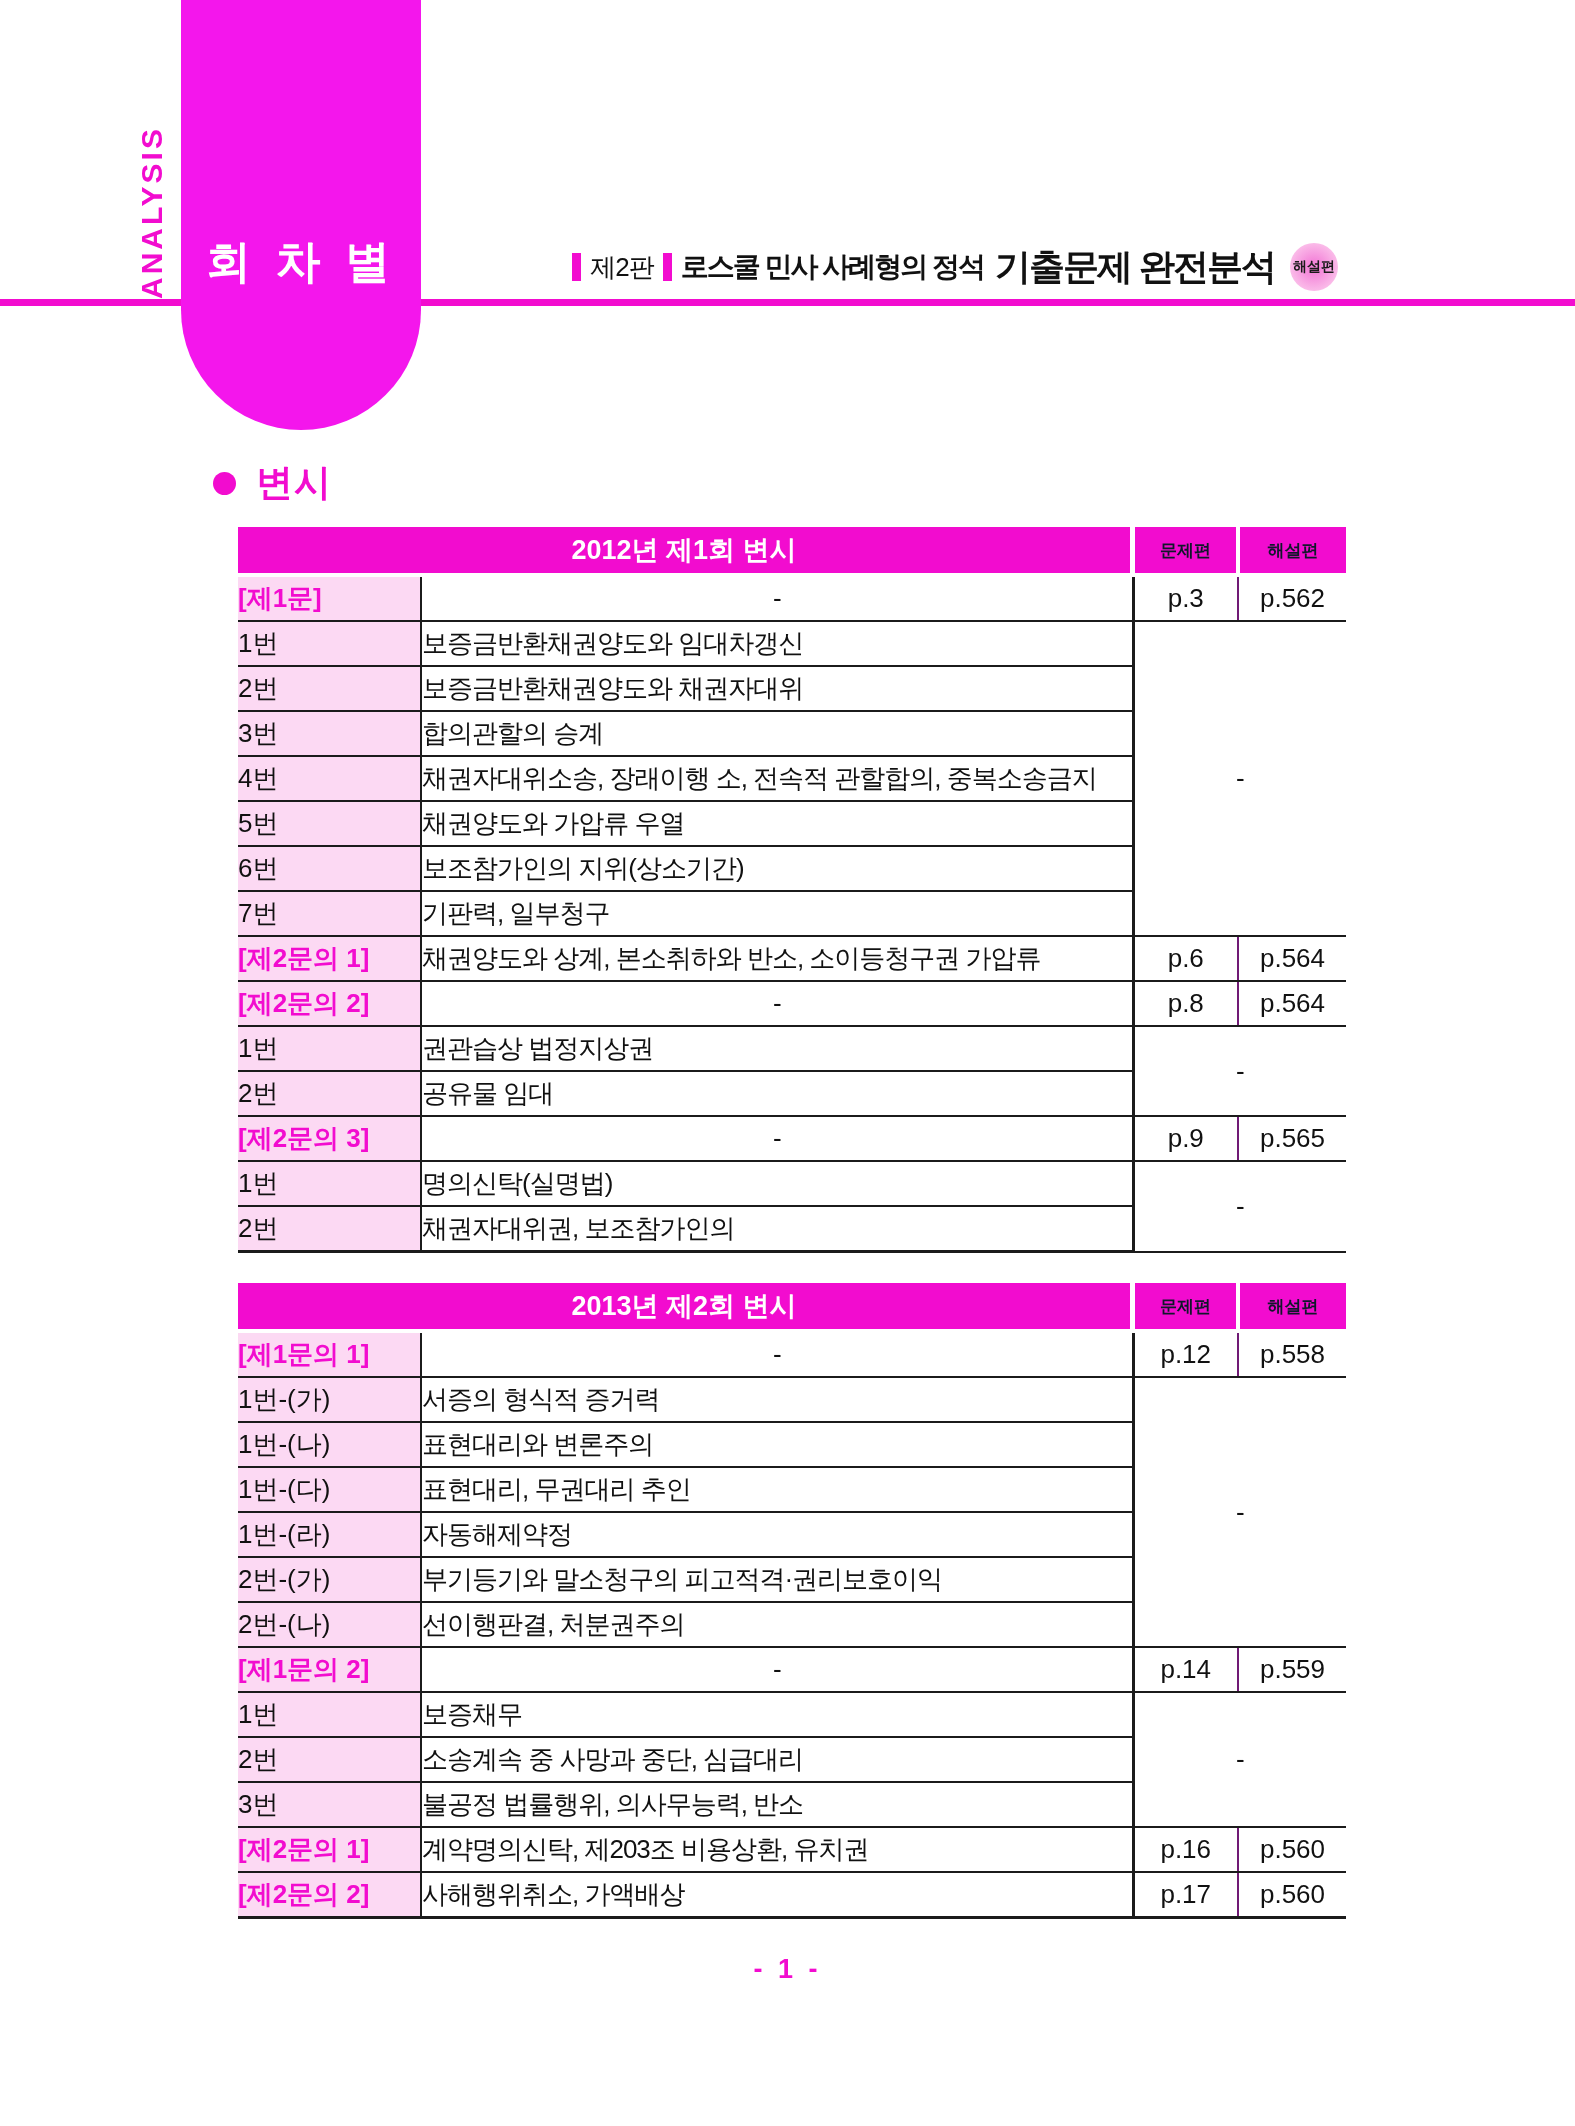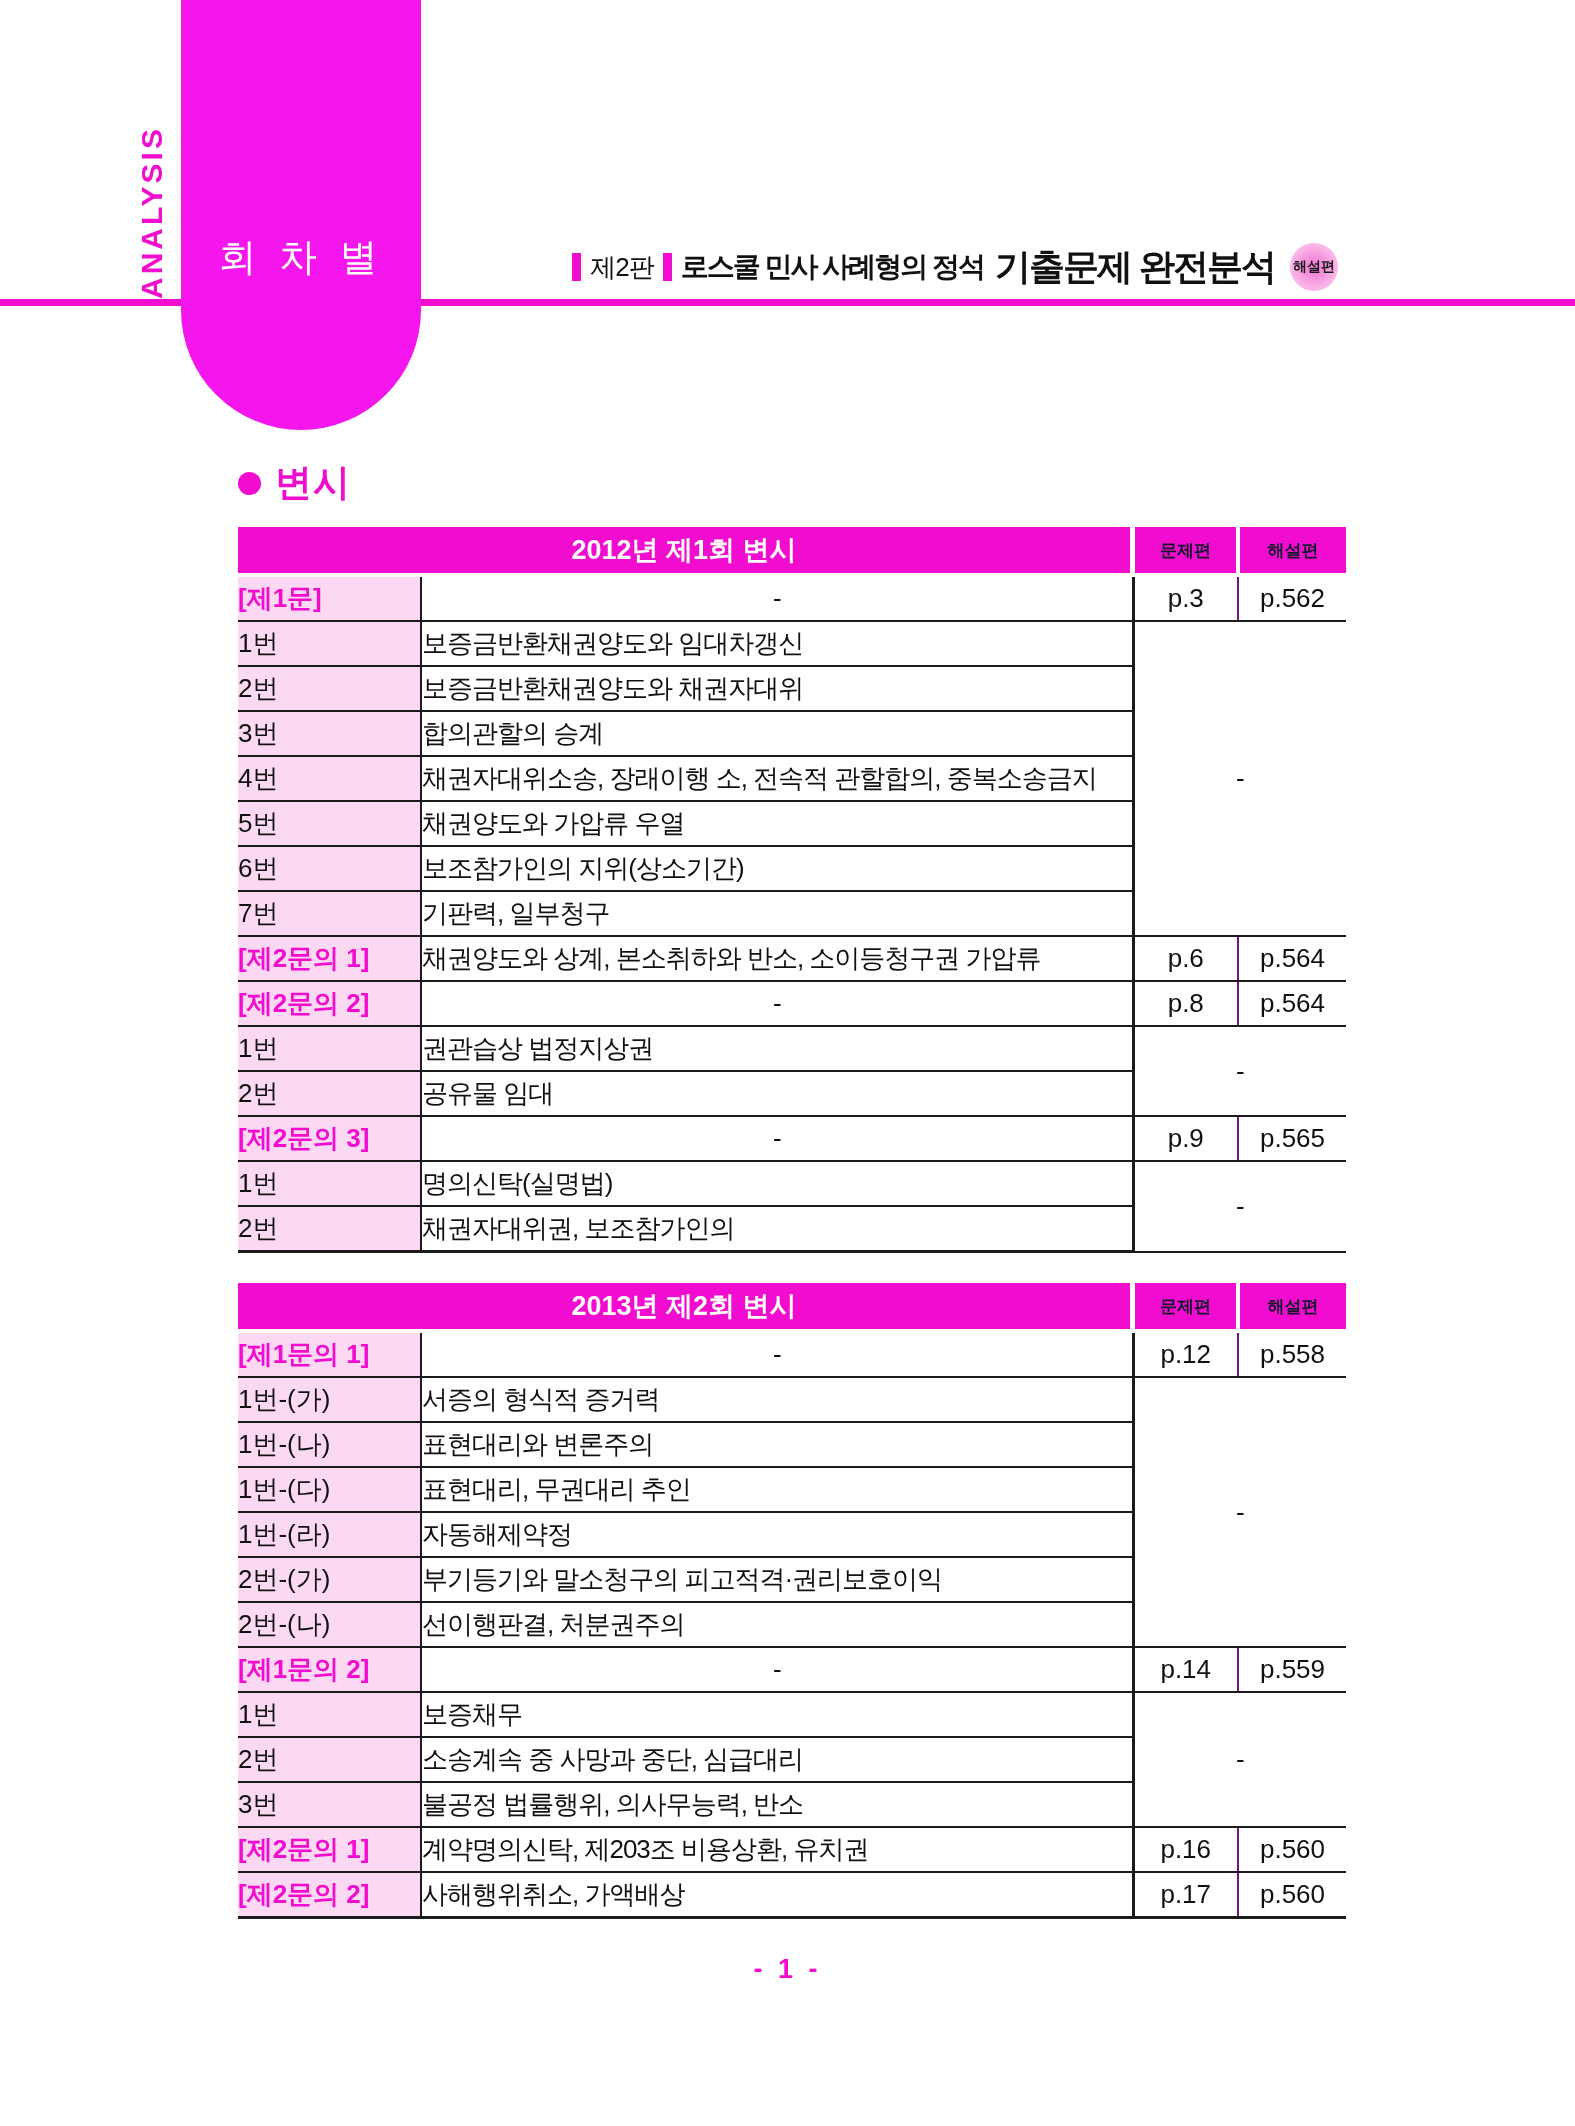"회 차 별" .blob-text { font-size: 38px -> 45px; font-weight: normal -> bold }
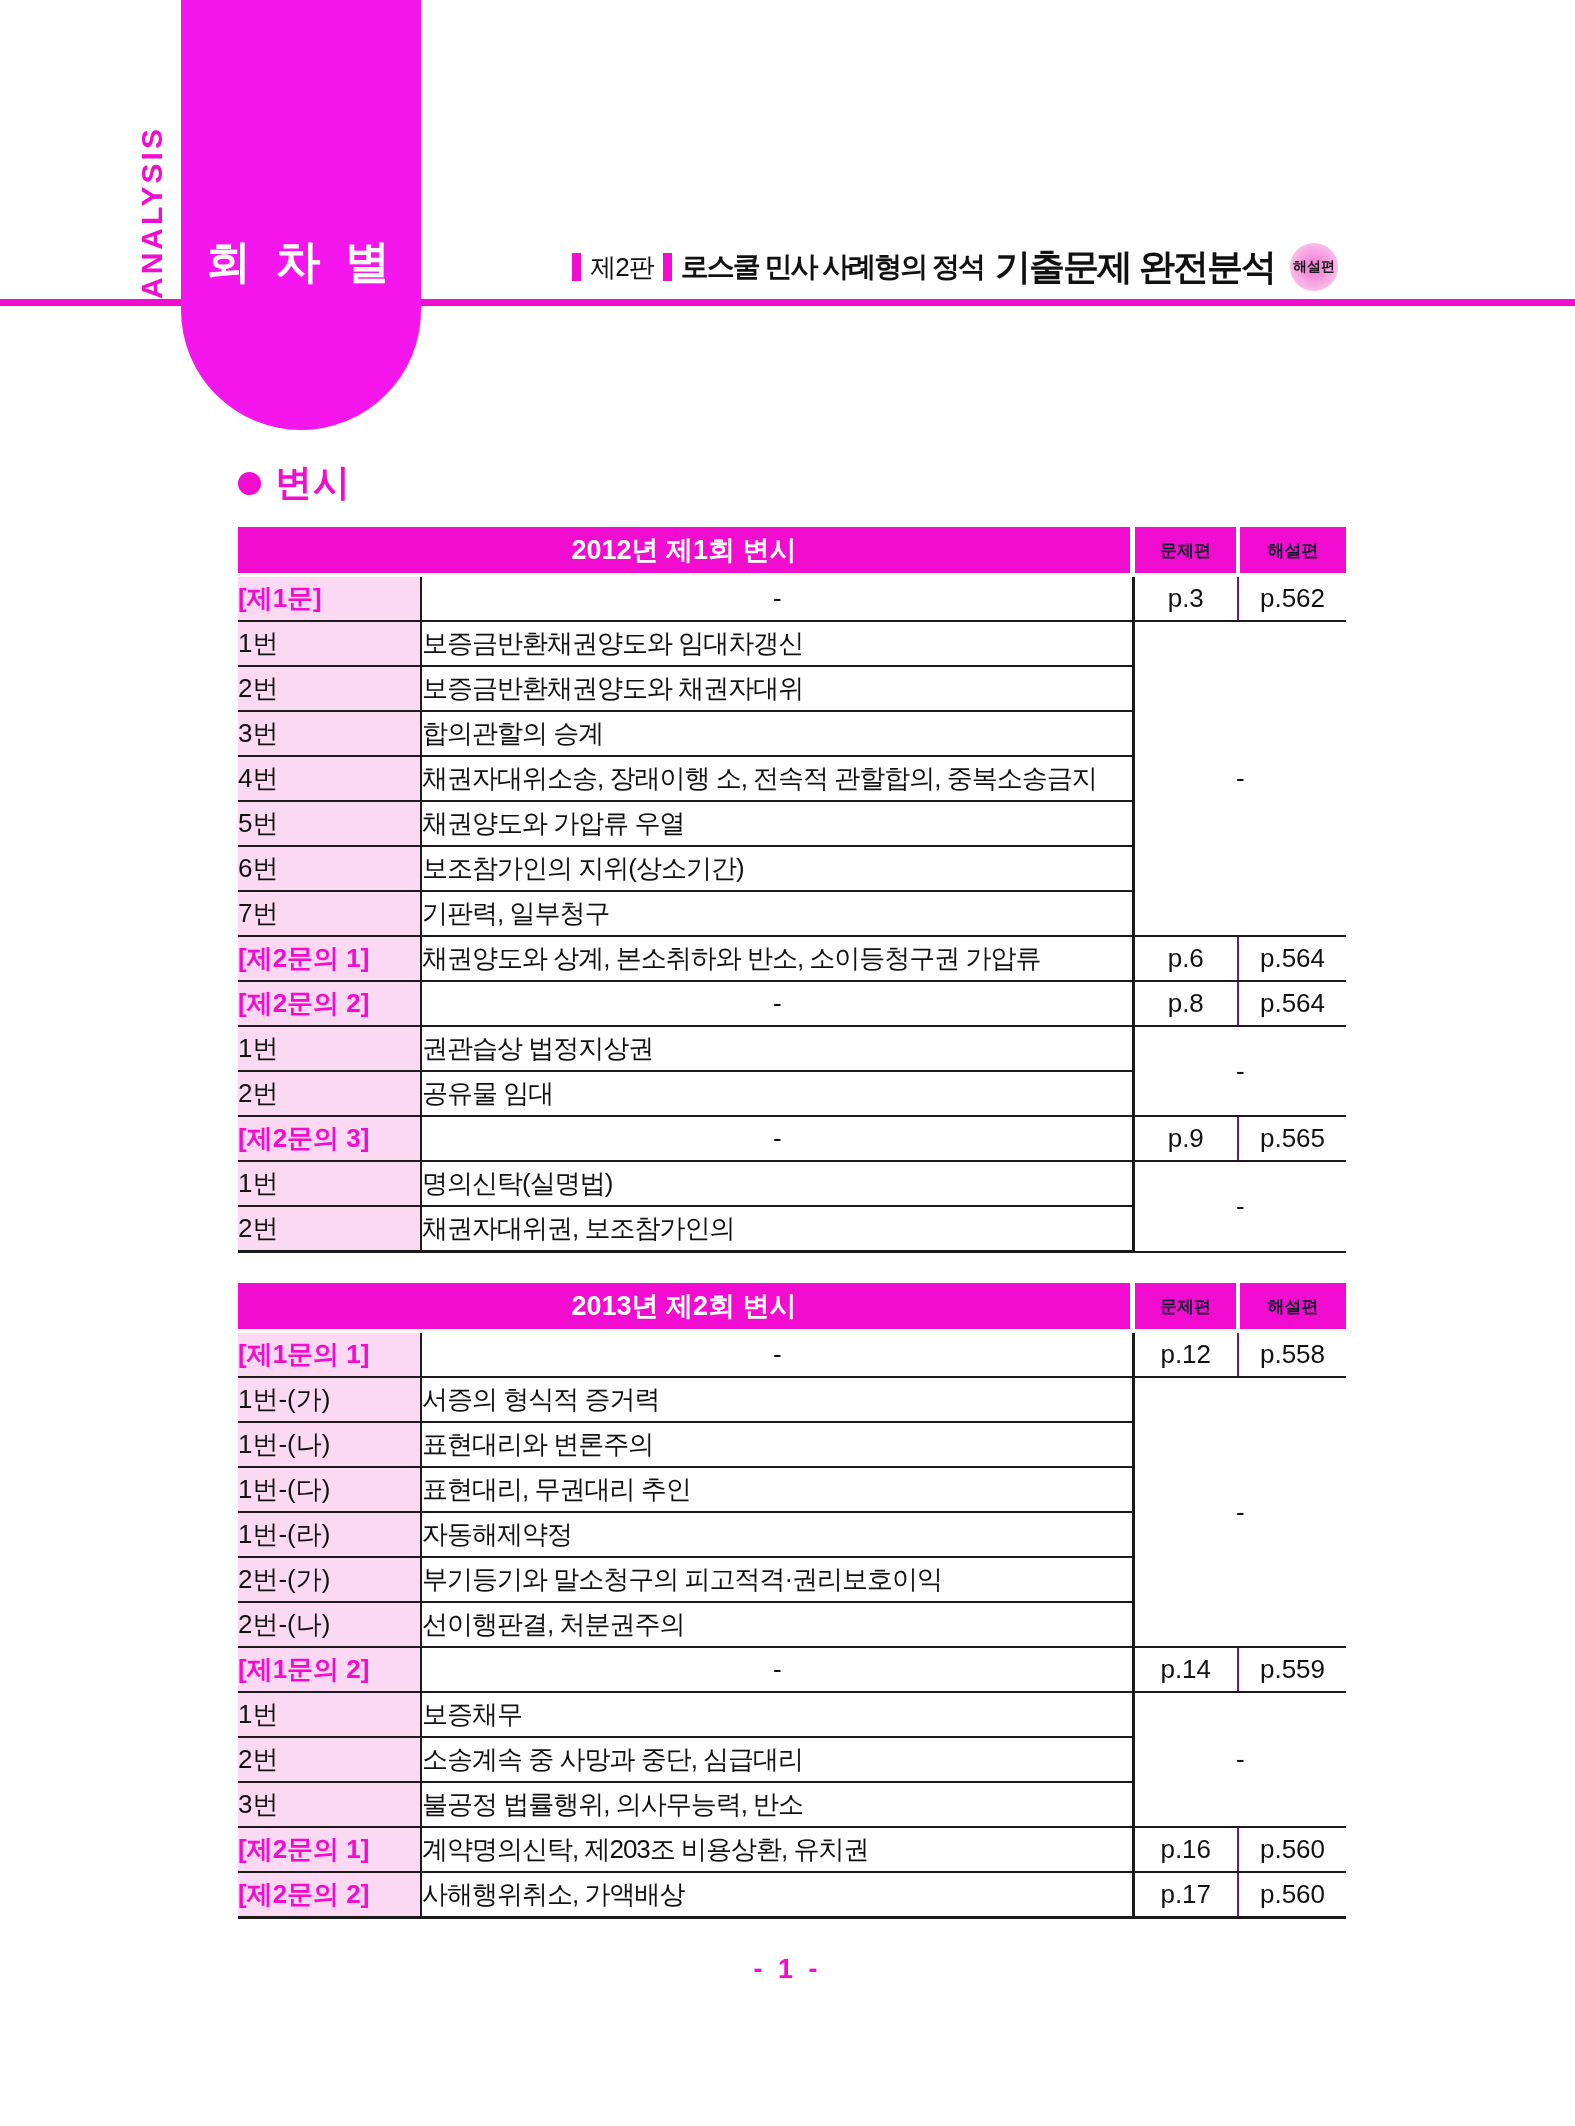"변시" .section-head { gap: 14px -> 20px; left: 238px -> 213px }
